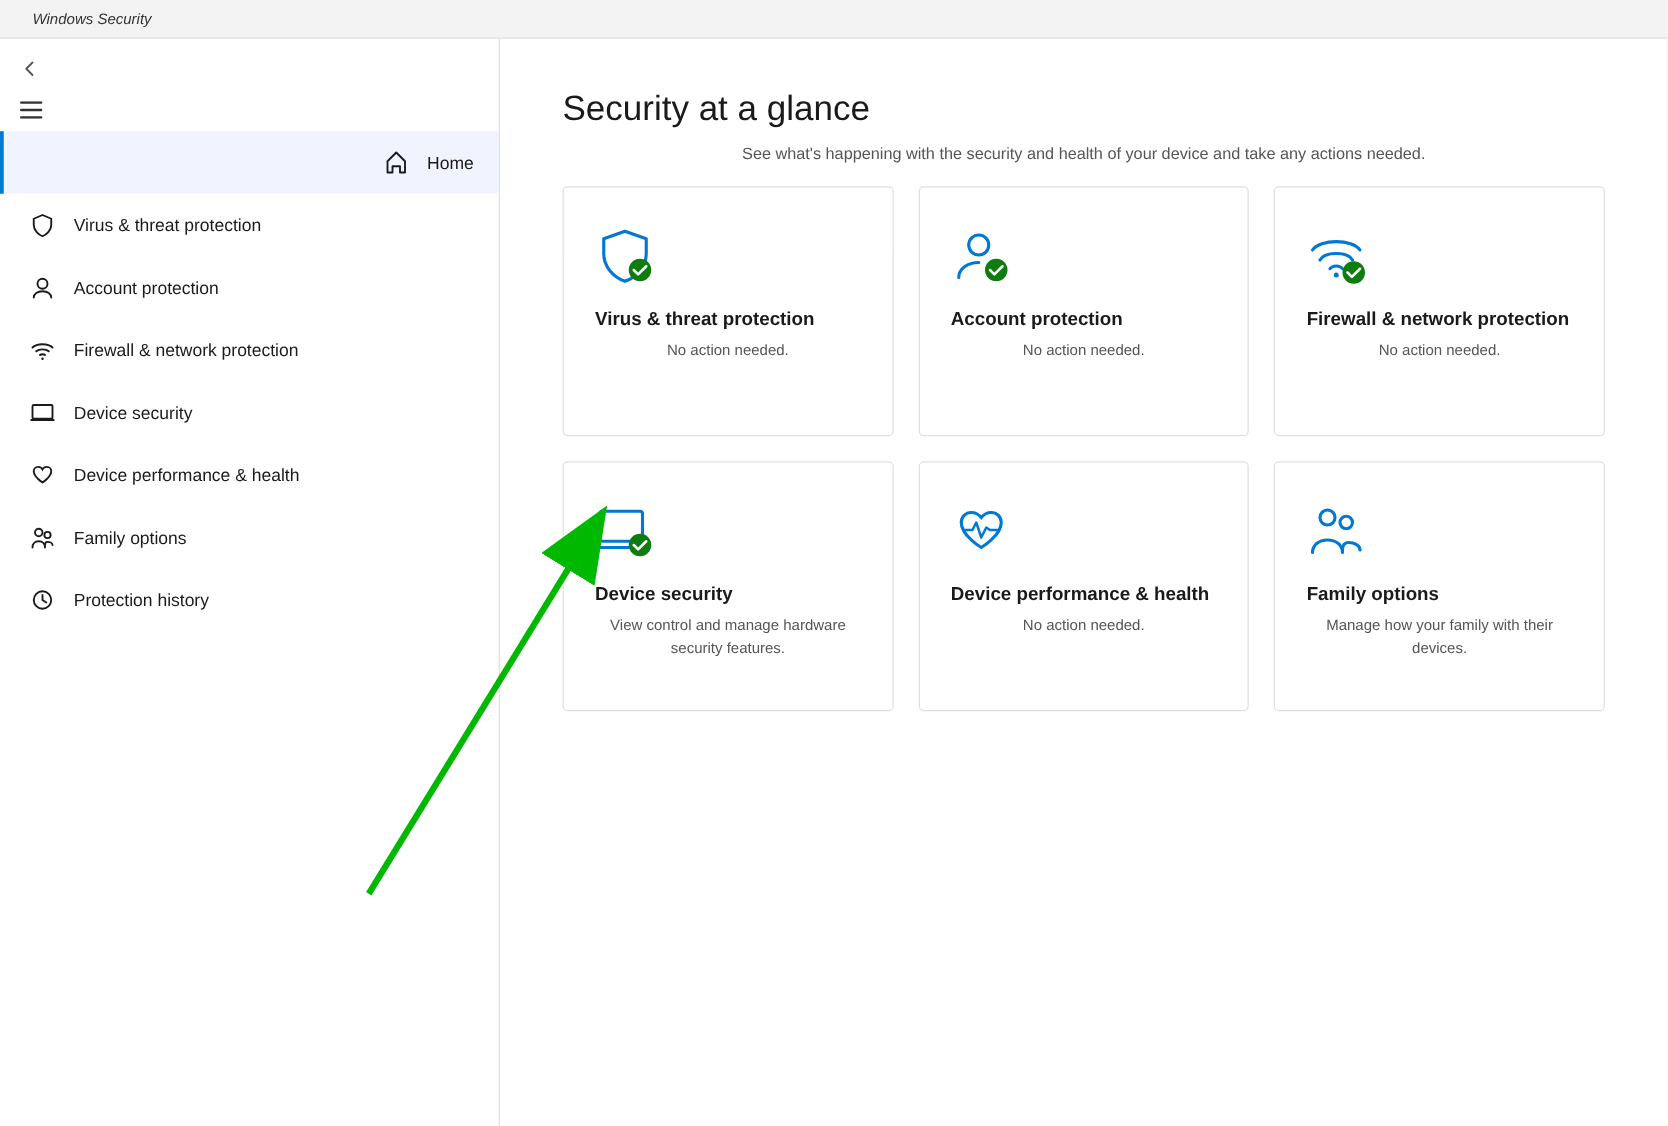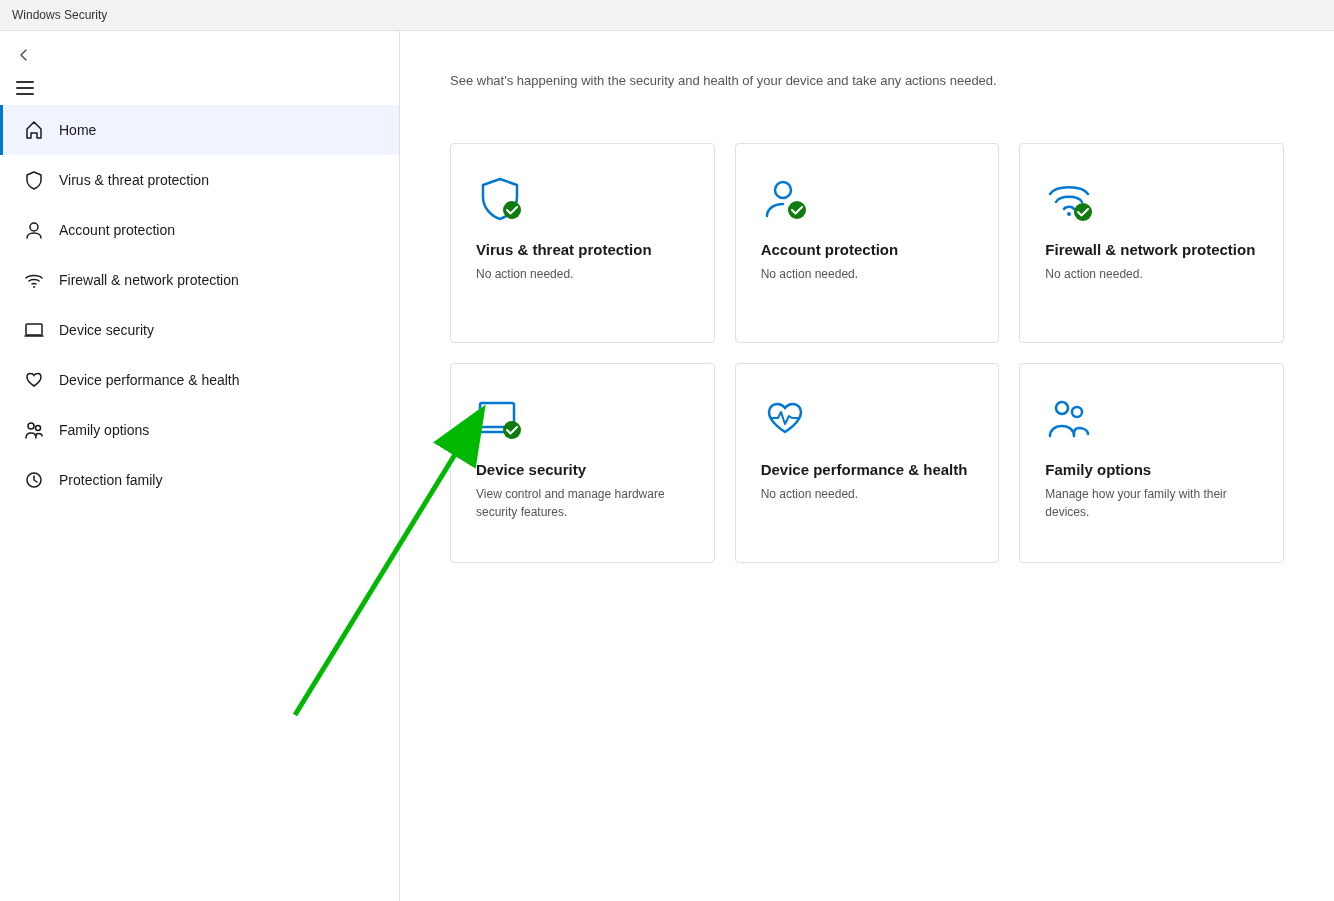"Windows Security" .title-bar { font-style: none -> italic; padding: 8px 12px -> 8px 26px }
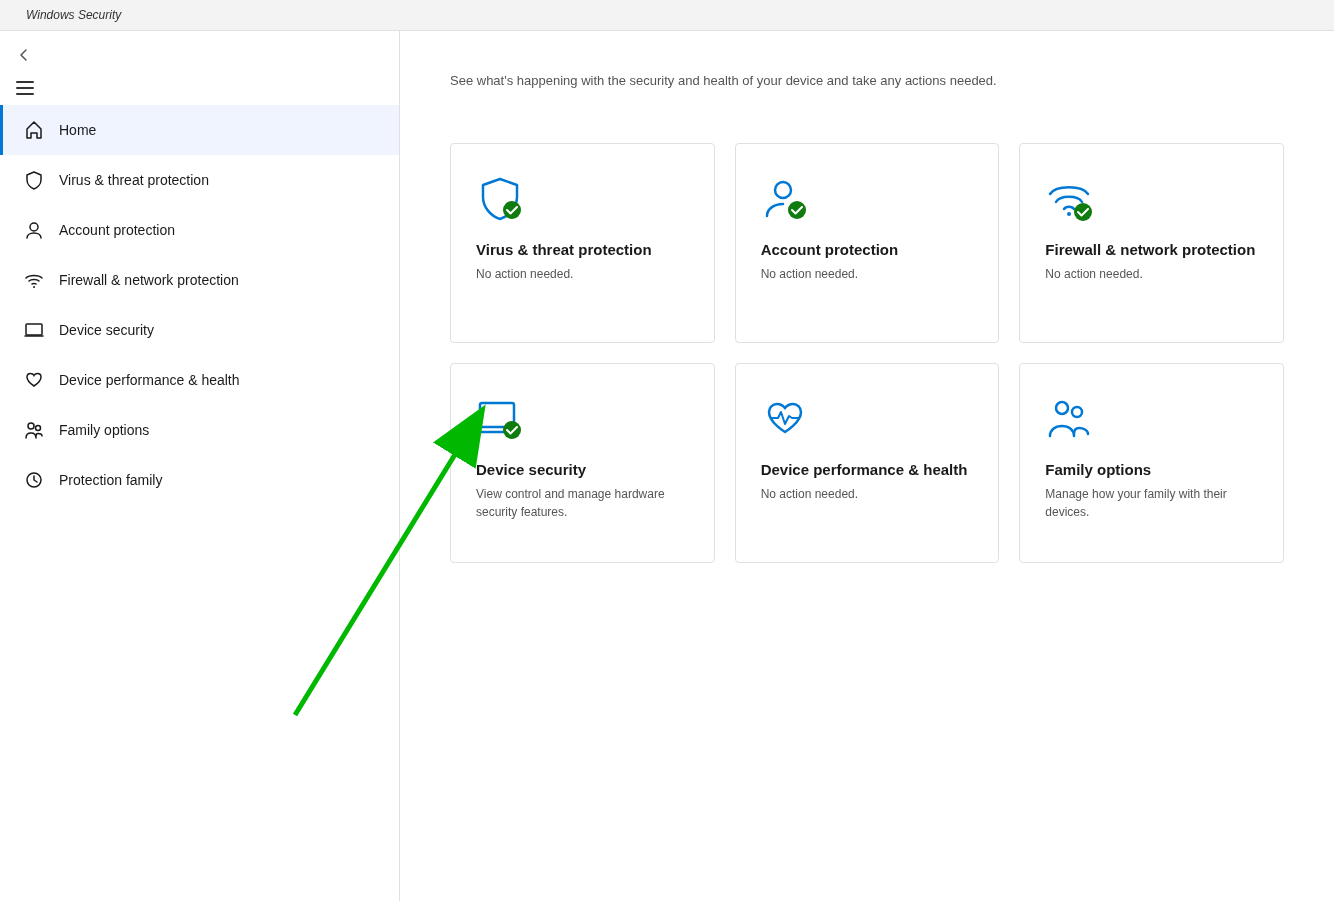"Security at a glance" h1.page-title { html: none -> <h1>Security at a glance</h1> }
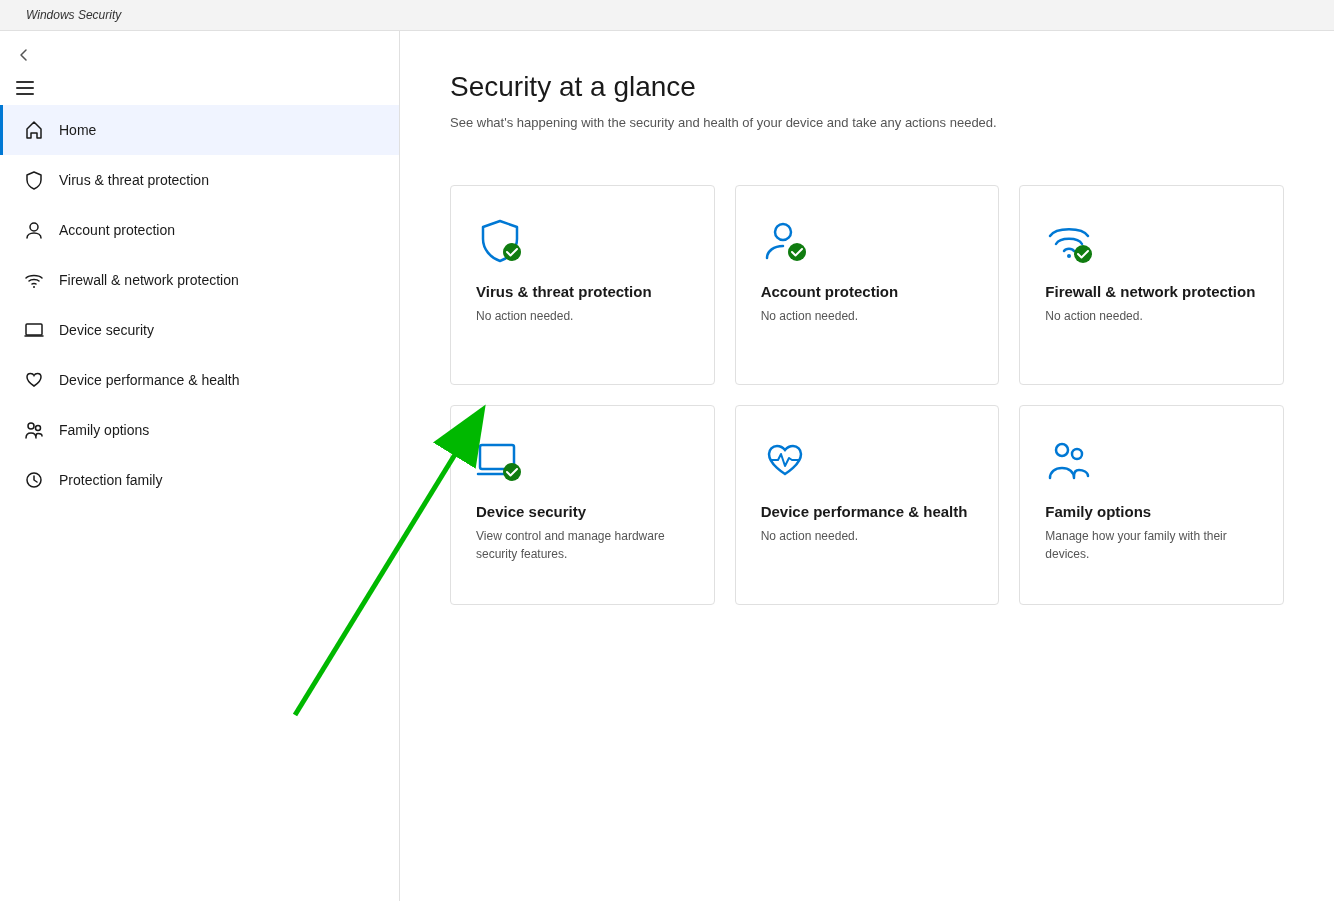"Home" .sidebar-item.active { justify-content: none -> flex-end }
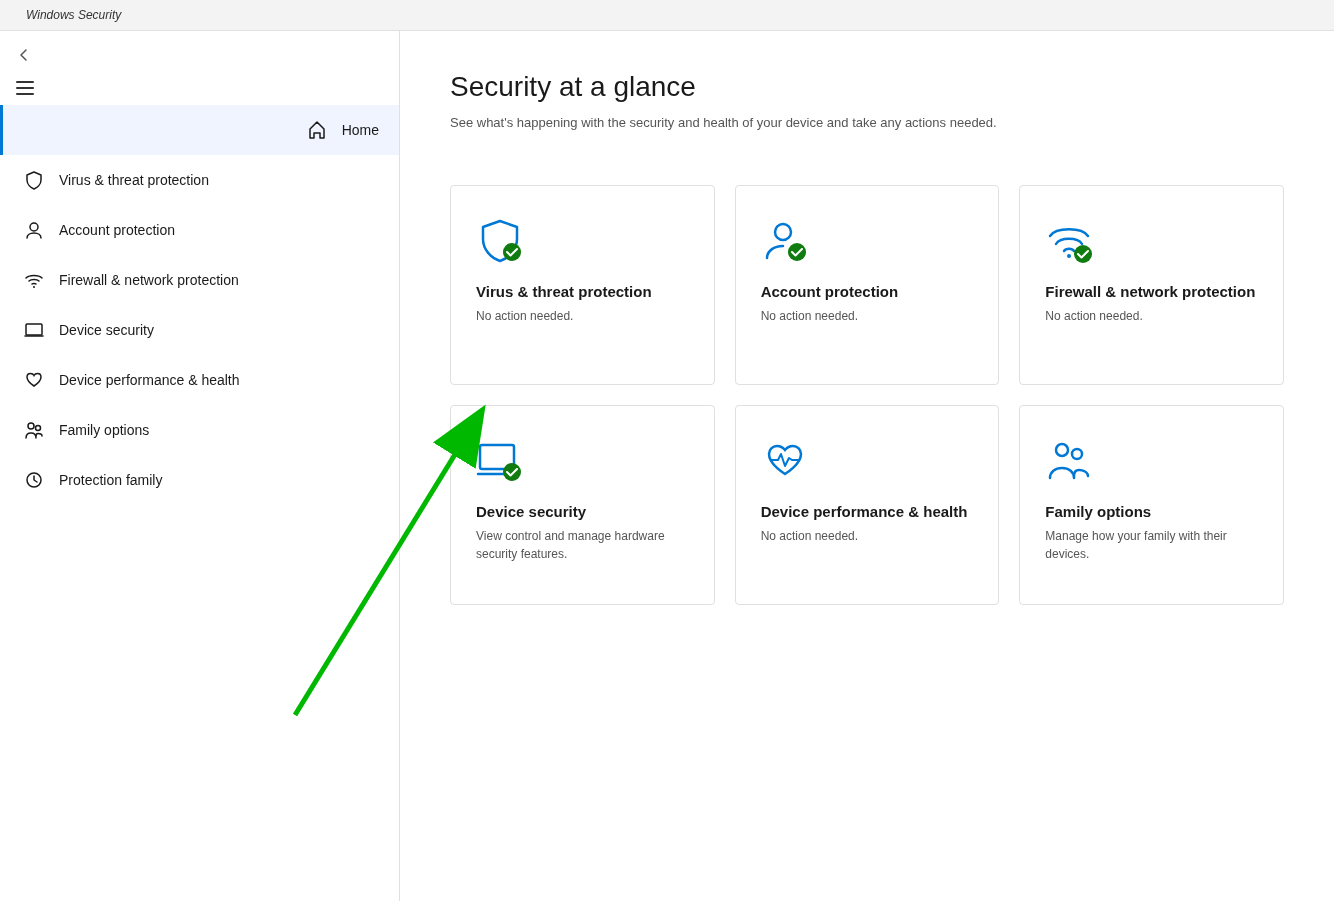"See what's happening with the" .page-subtitle { margin-bottom: 52px -> 16px; text-align: none -> center }
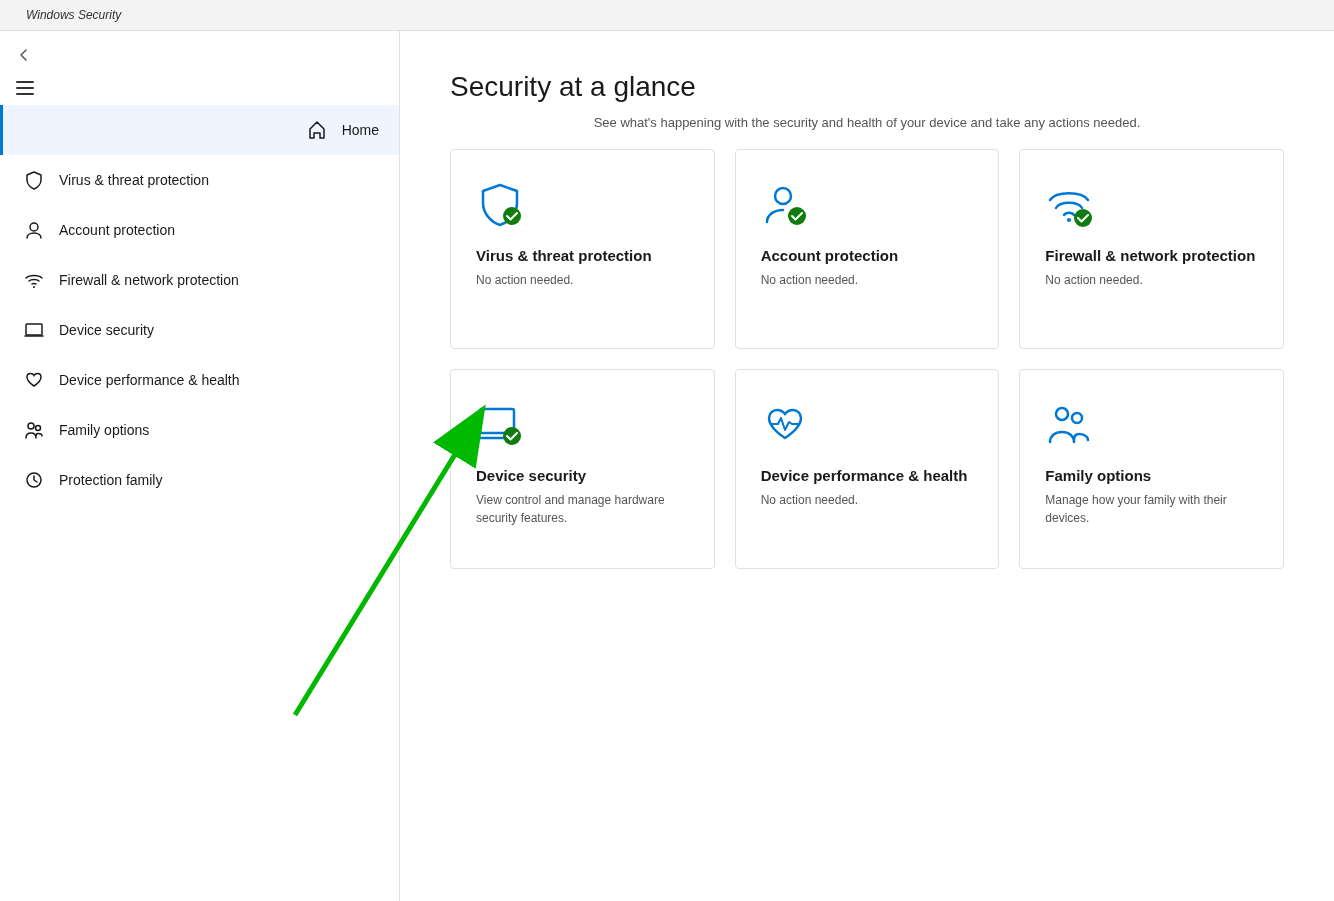"No action needed." .card-desc { text-align: none -> center }
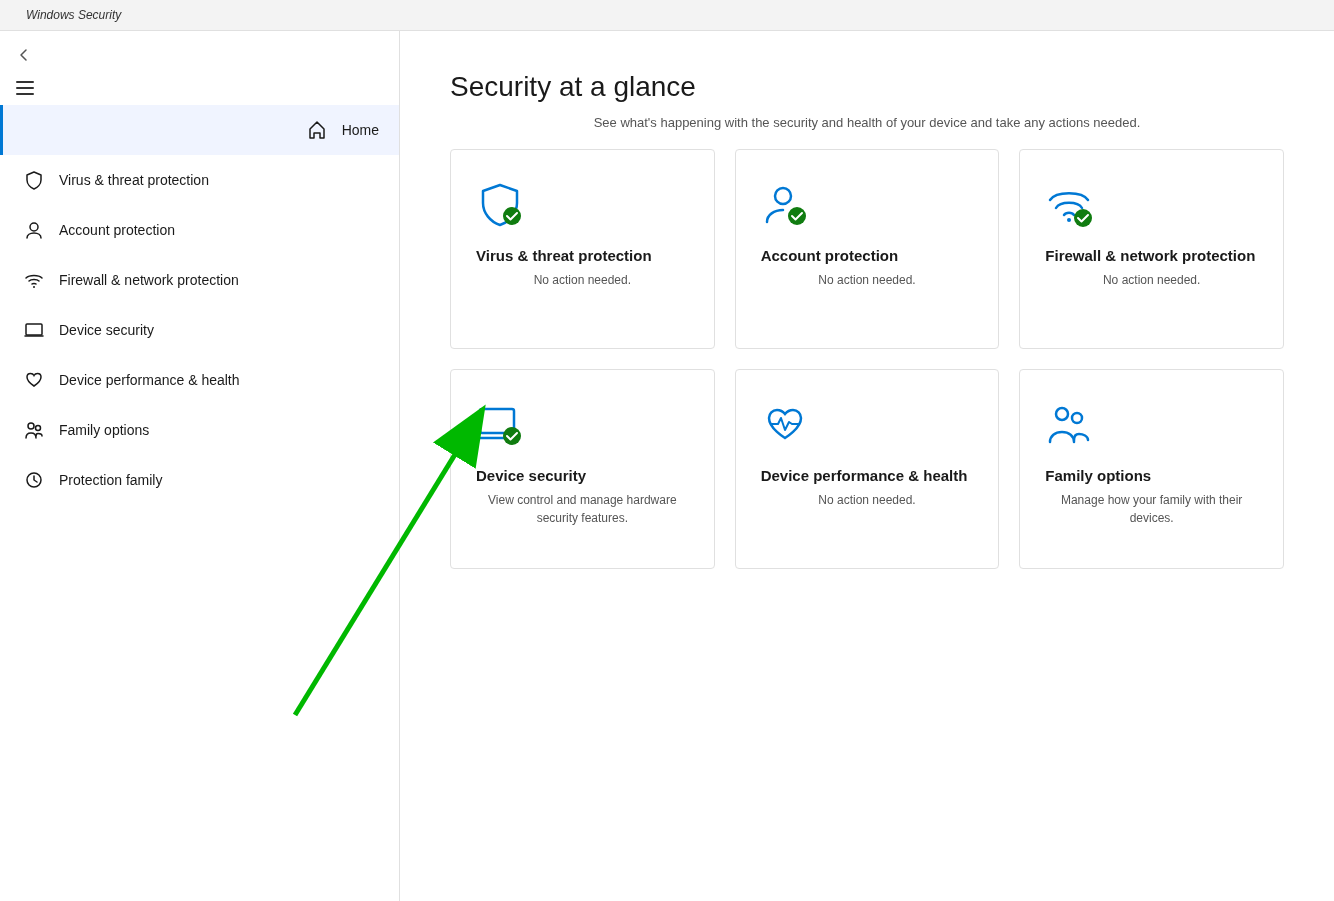"Protection family" span.sidebar-item-label { text: family -> history }
